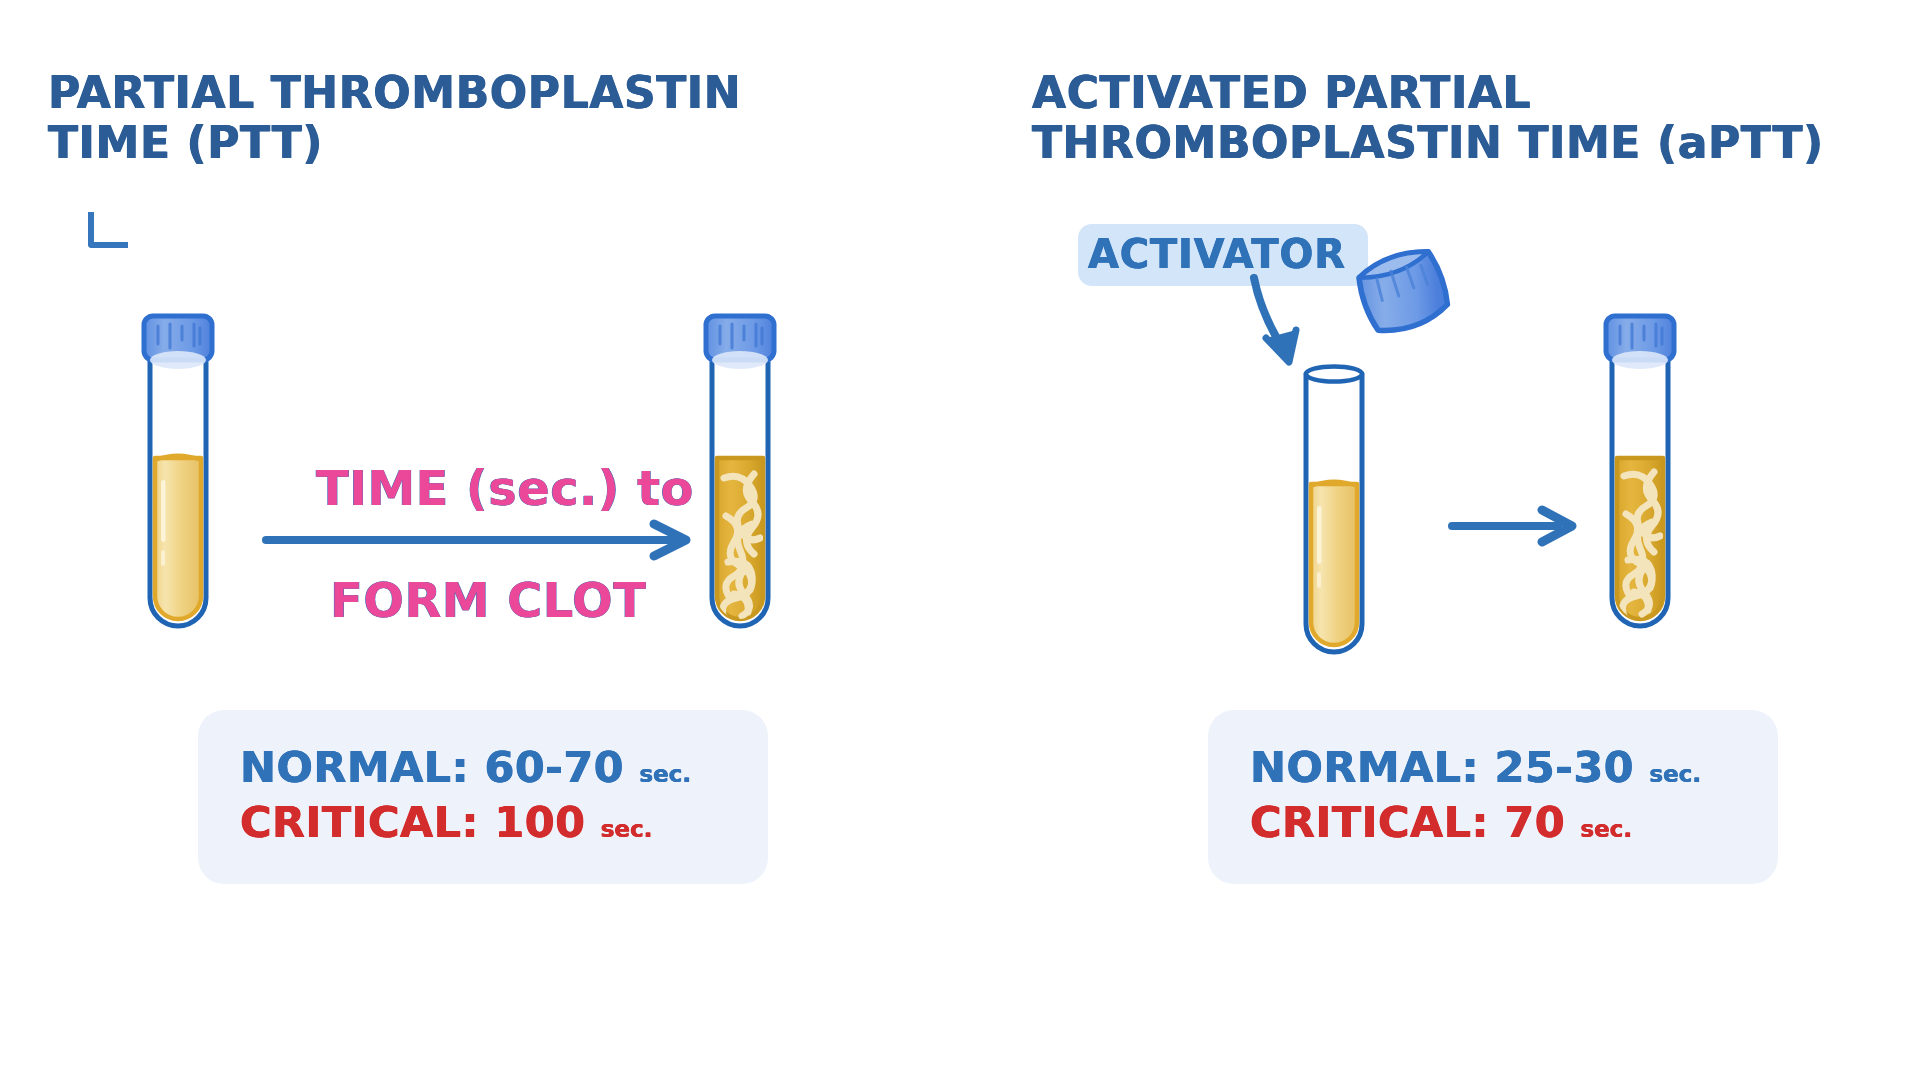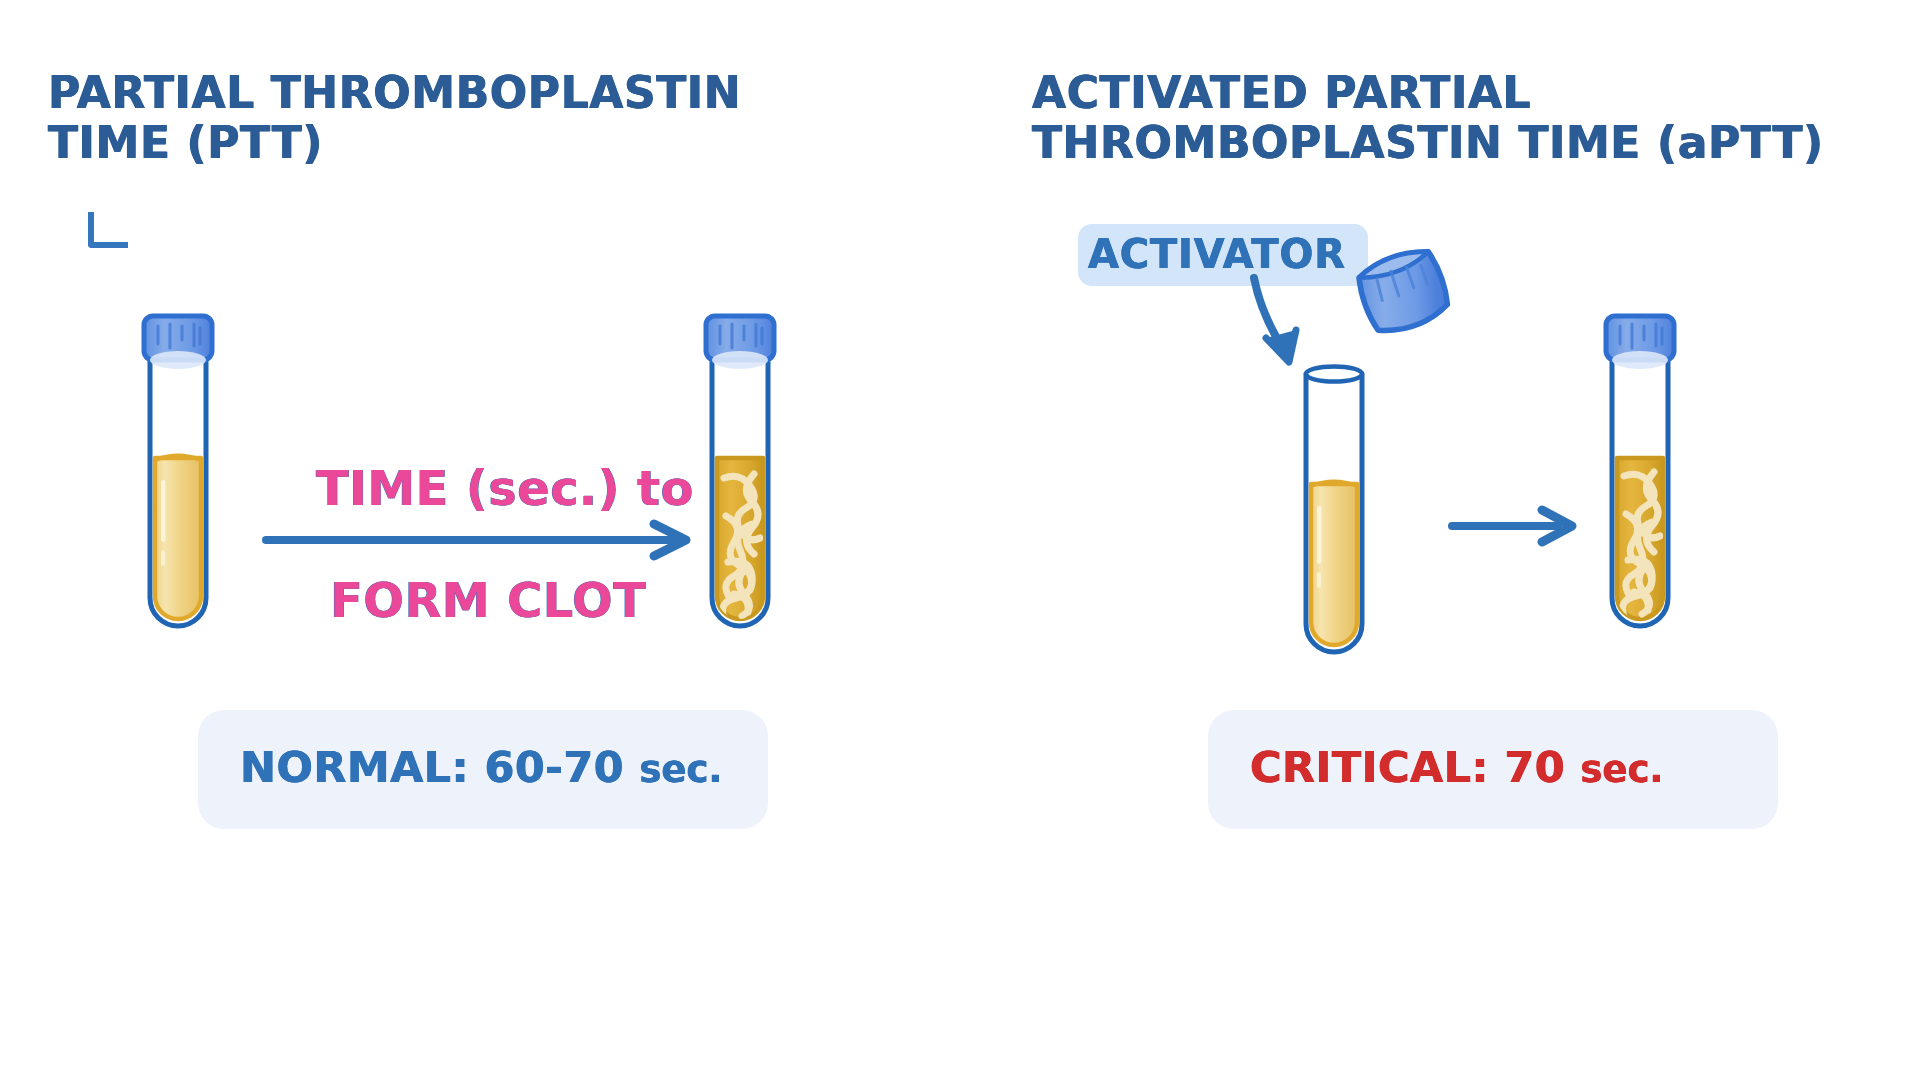"sec." .unit { font-size: 37px -> 23px }
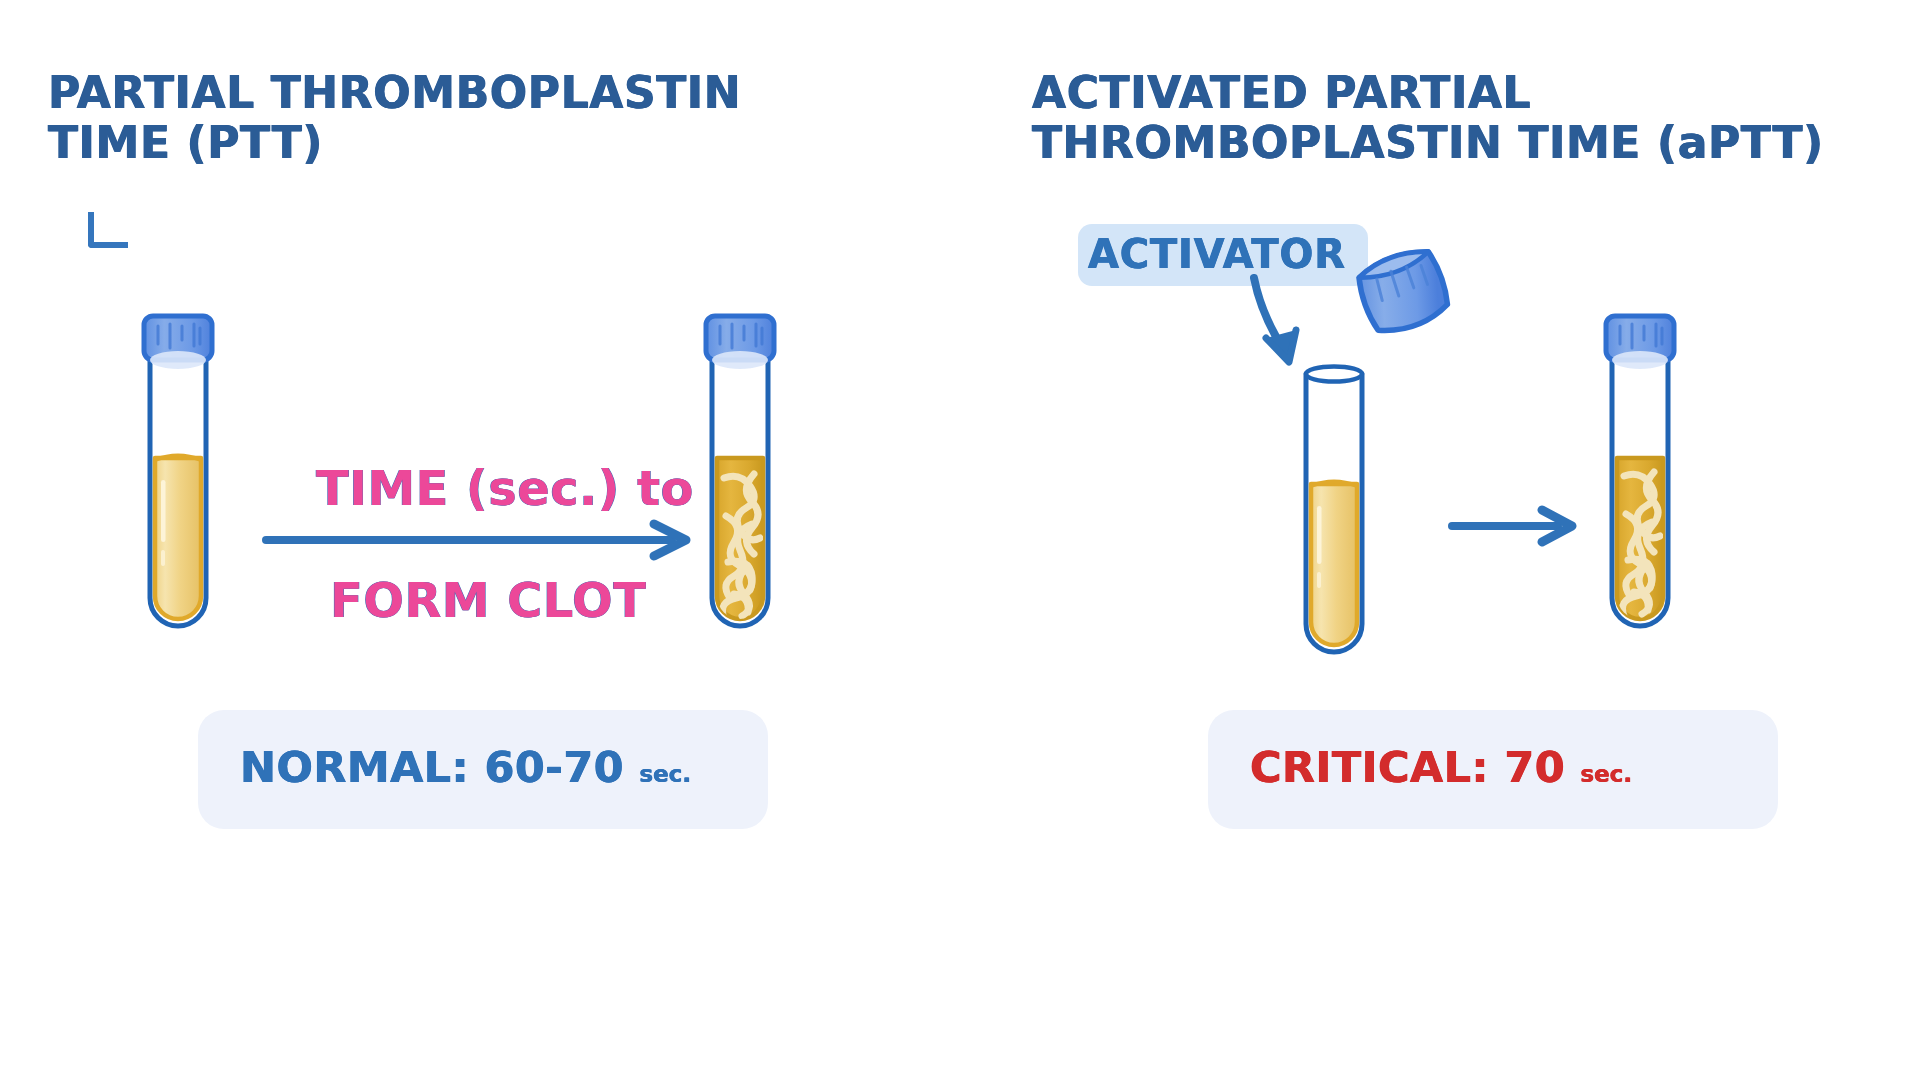"NORMAL: 25-30 sec." div.info-row { html: none -> <div> <span>NORMAL:</span> <span>25-30</span> <span>sec.</span> </div> }
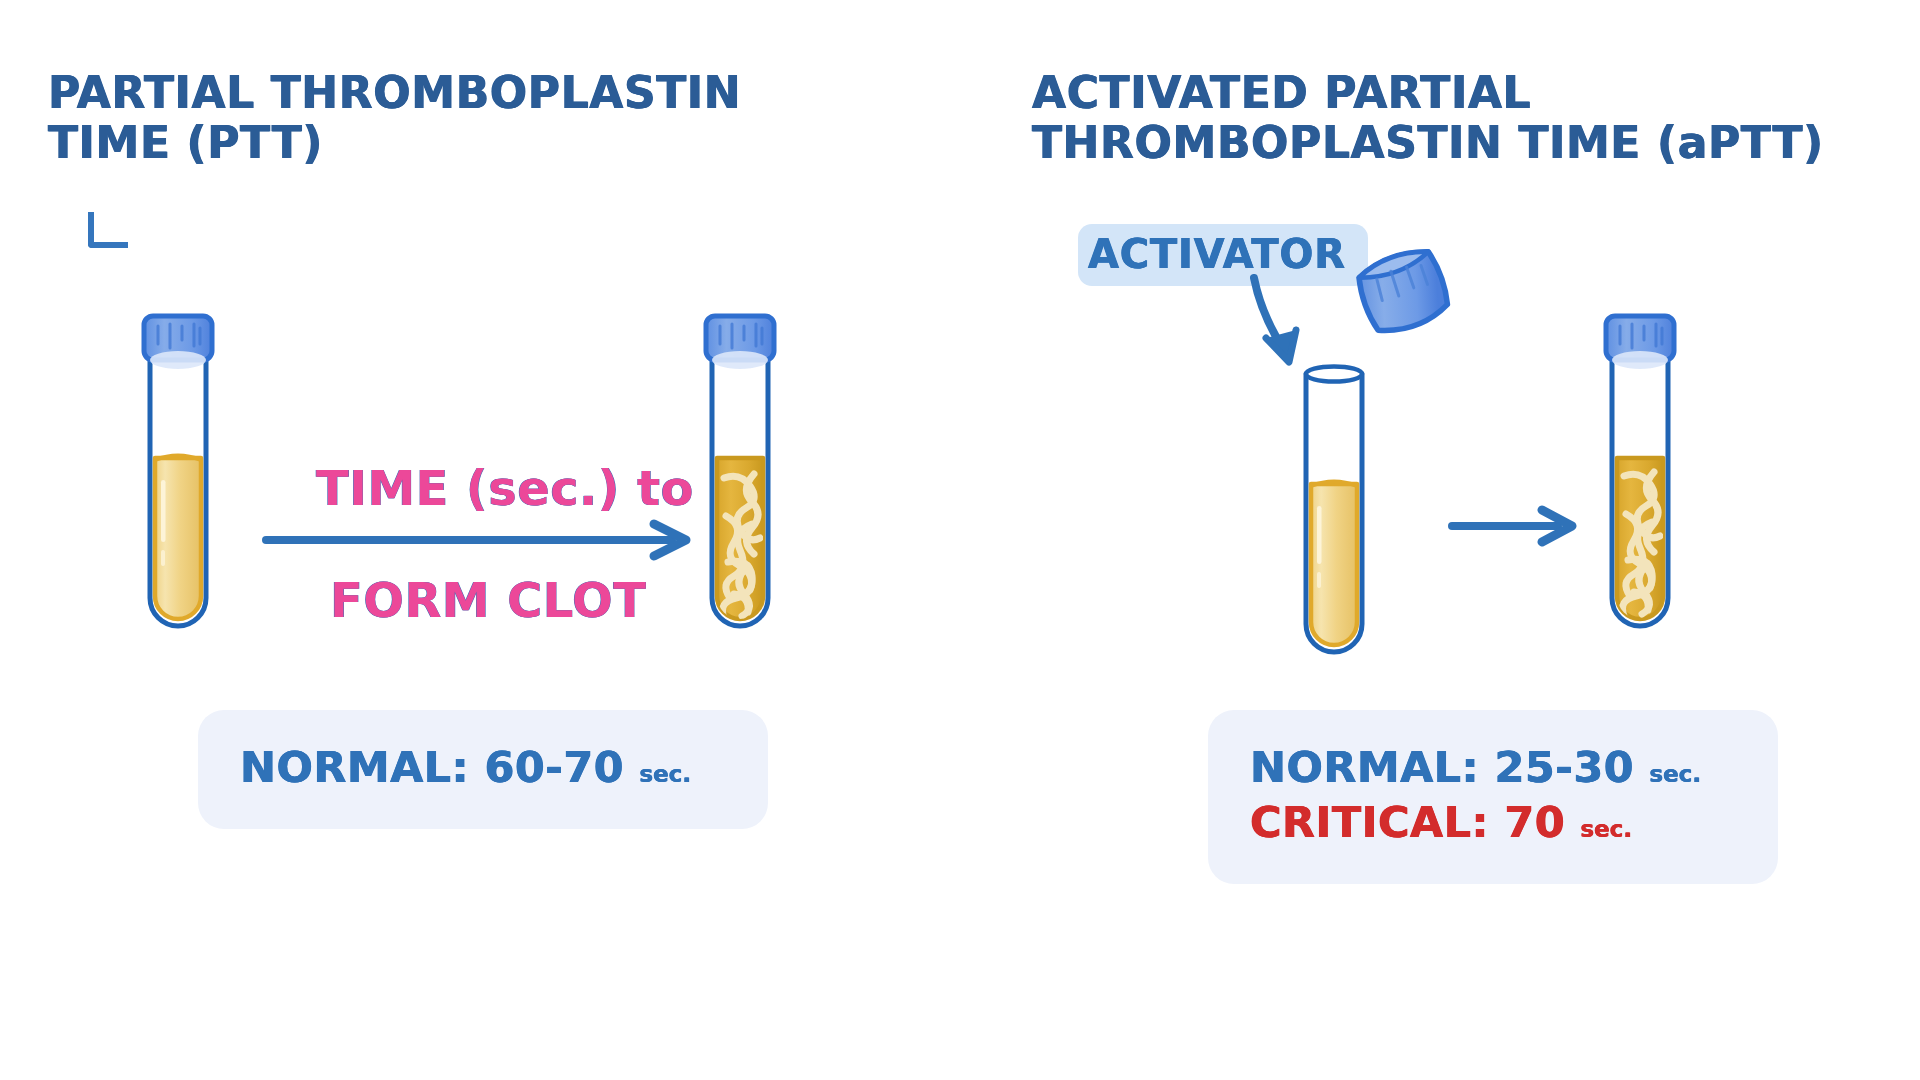"CRITICAL: 100 sec." div.info-row { html: none -> <div> <span>CRITICAL:</span> <span>100</span> <span>sec.</span> </div> }
